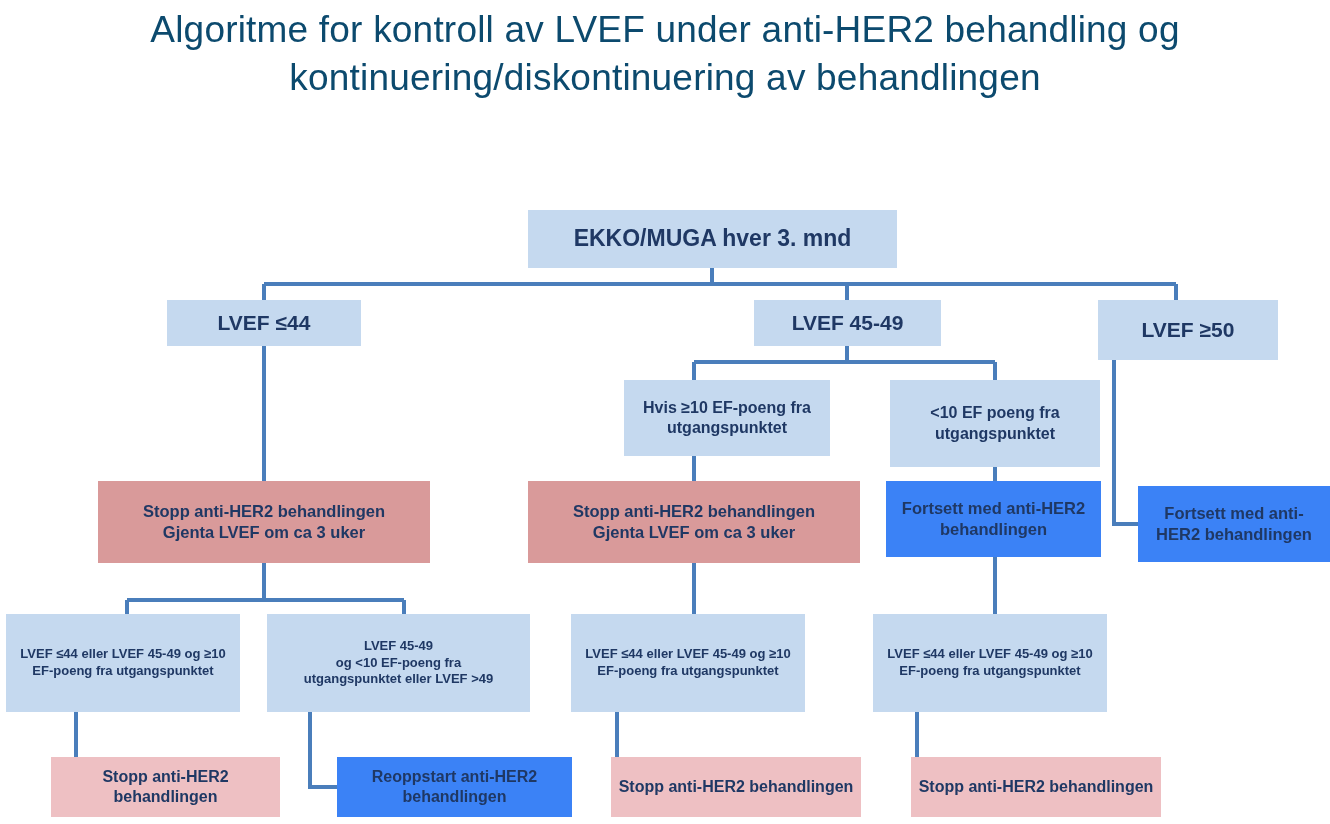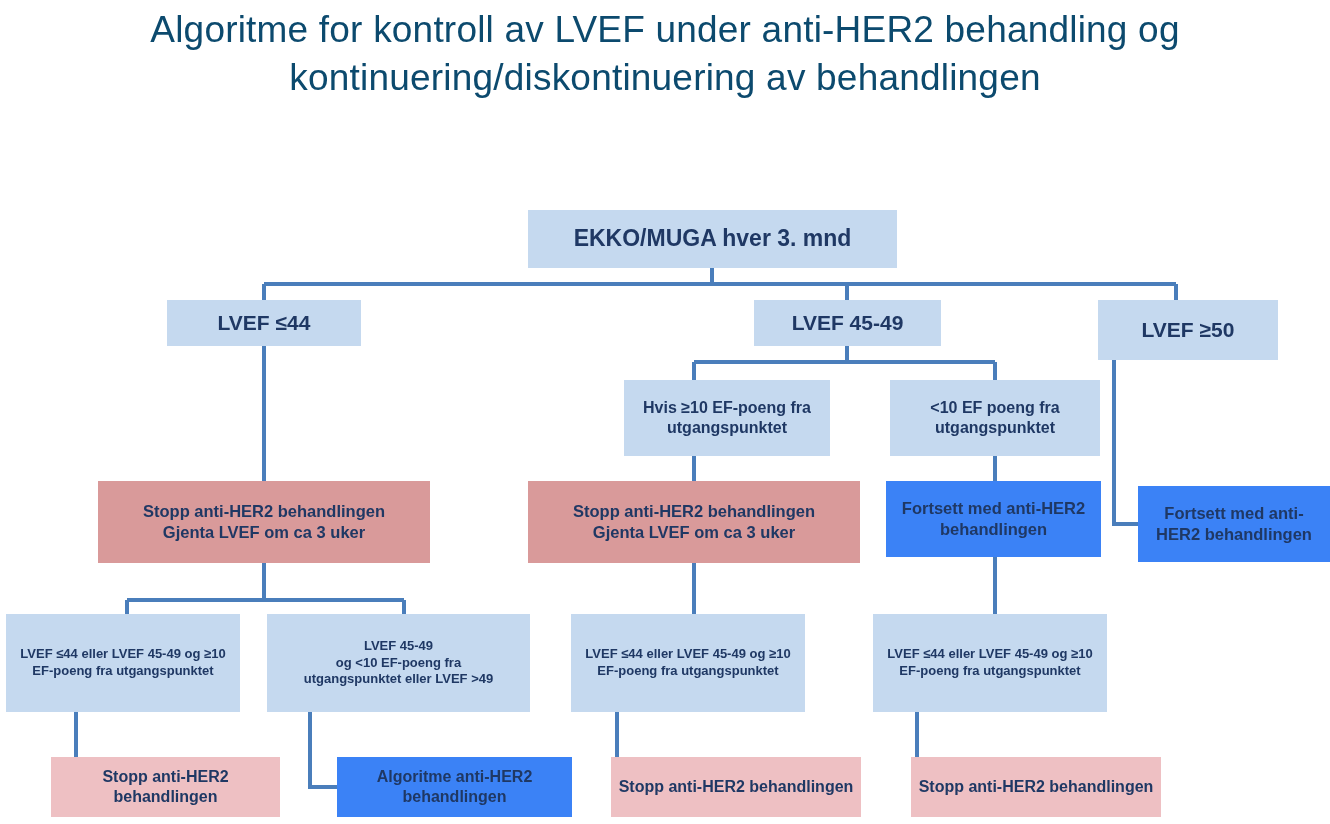"<10 EF poeng fra utgangspunktet" div.node { height: 76px -> 87px }
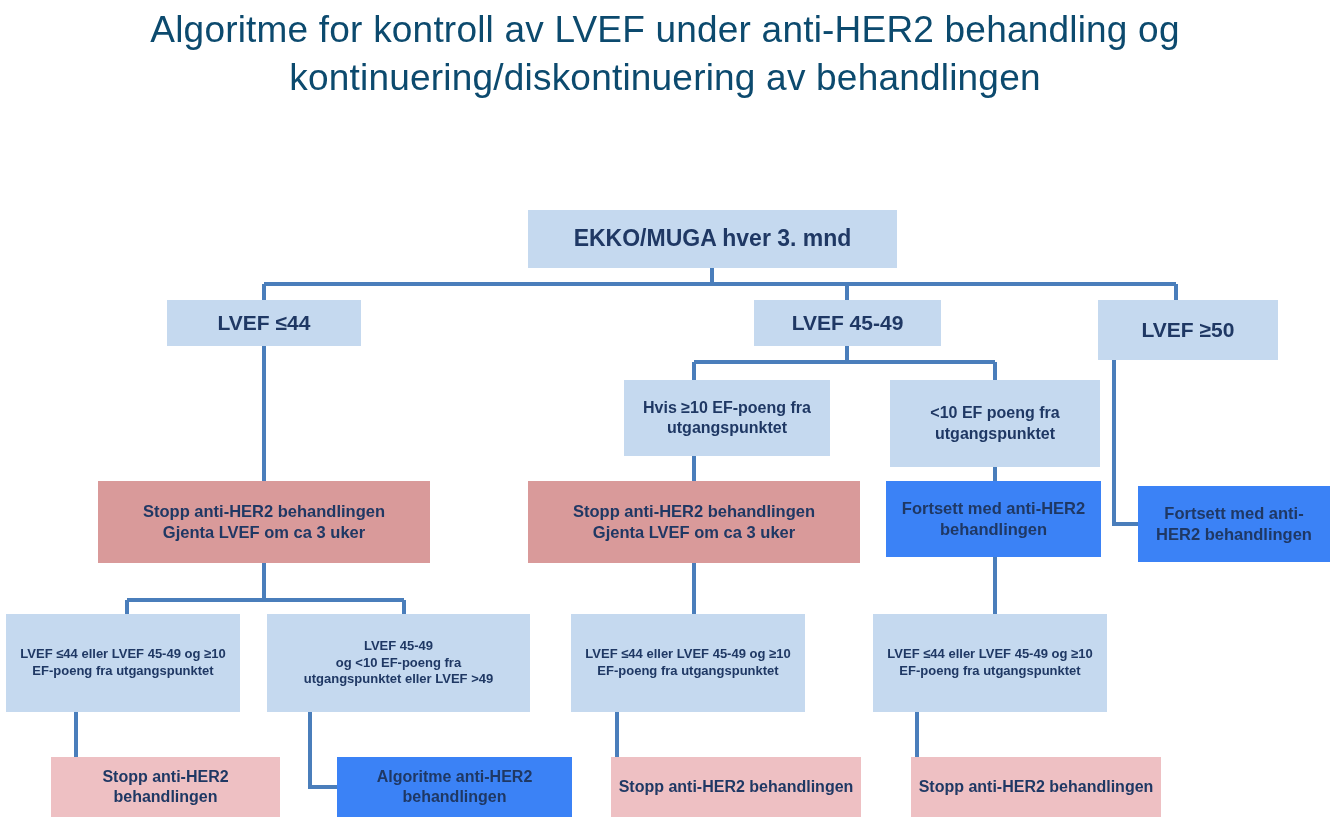"Algoritme anti-HER2 behandlingen" div.node { text: Algoritme -> Reoppstart }
